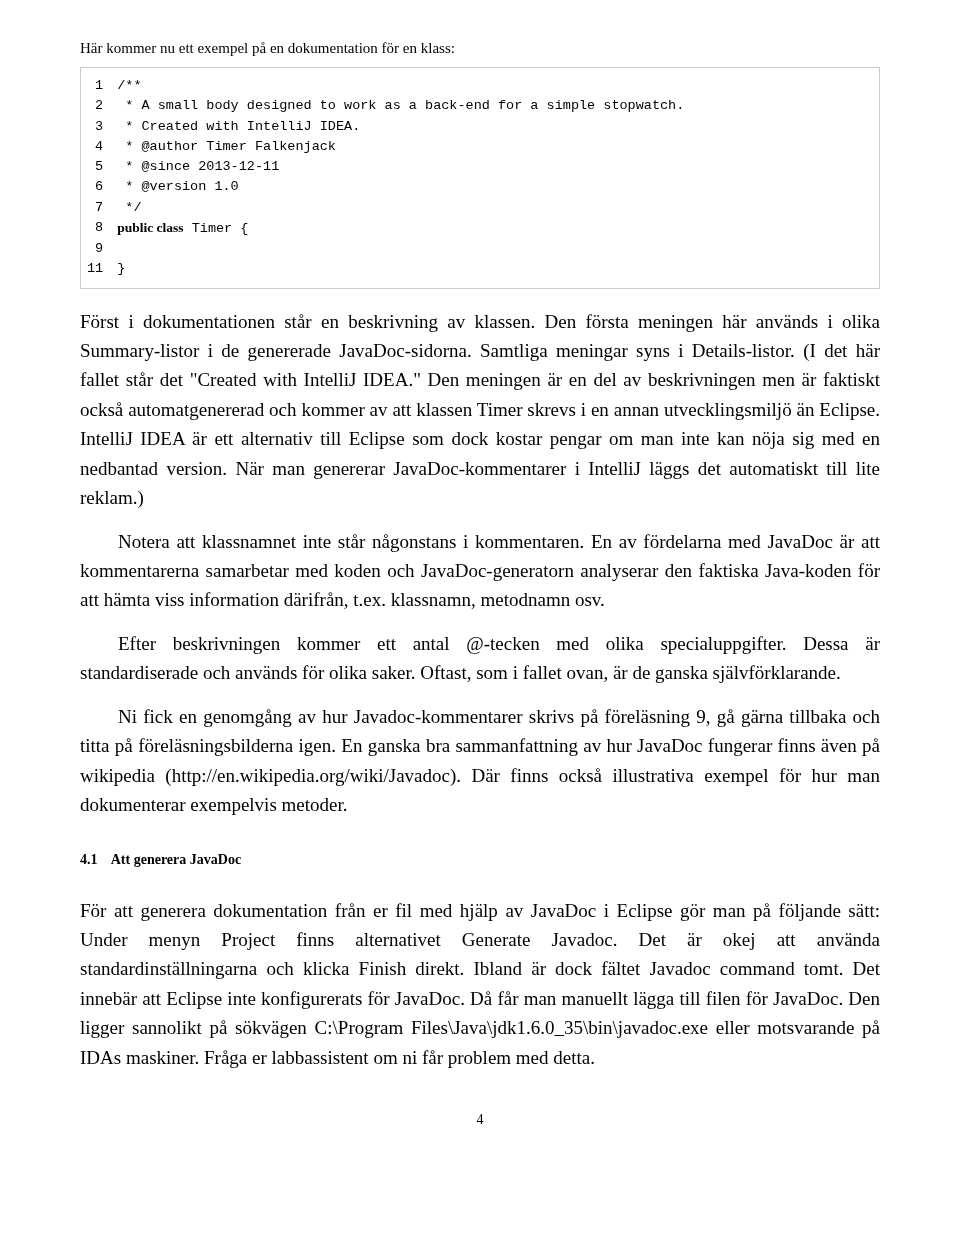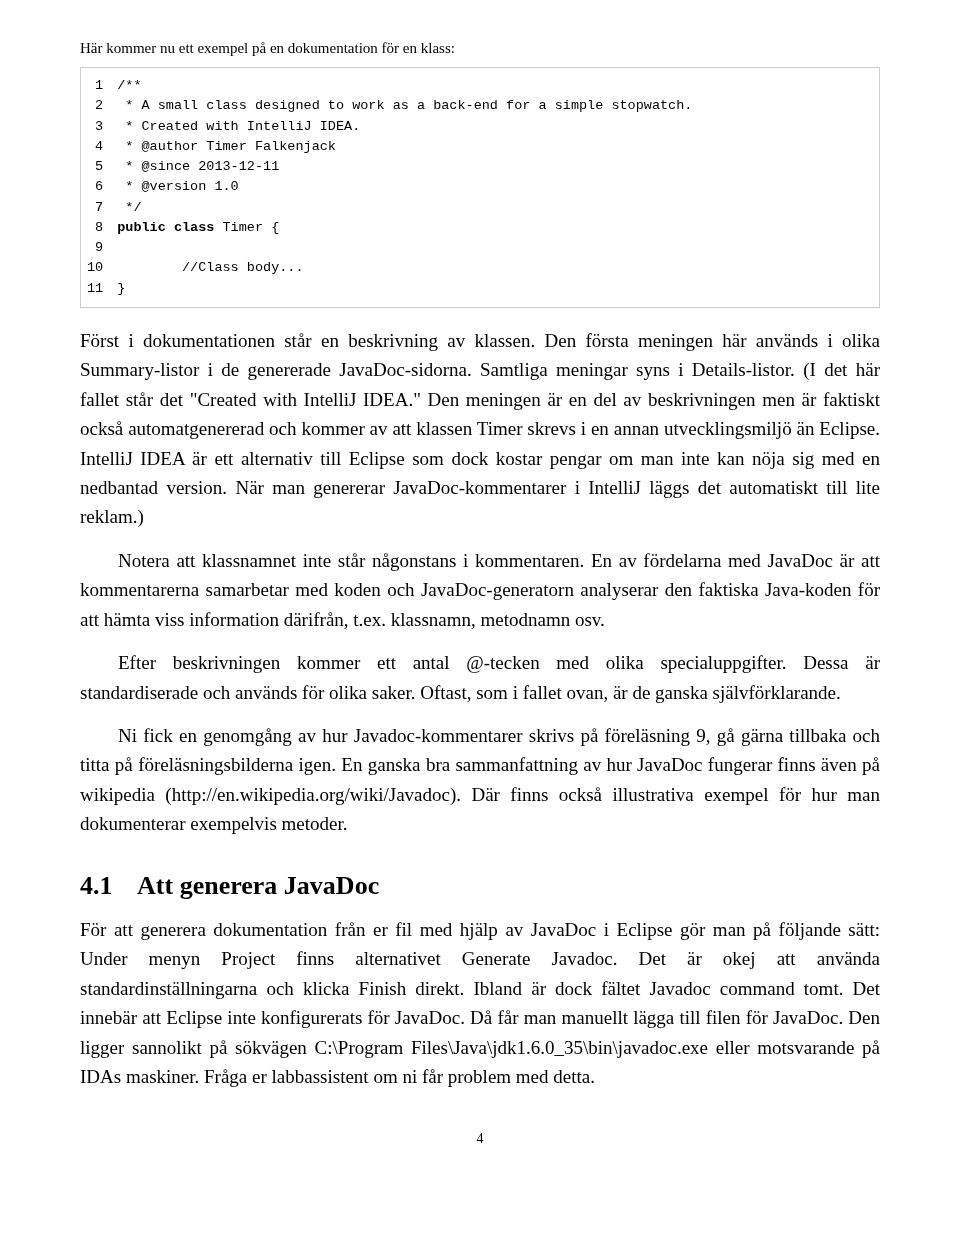"* A small class designed" td { text: class -> body }
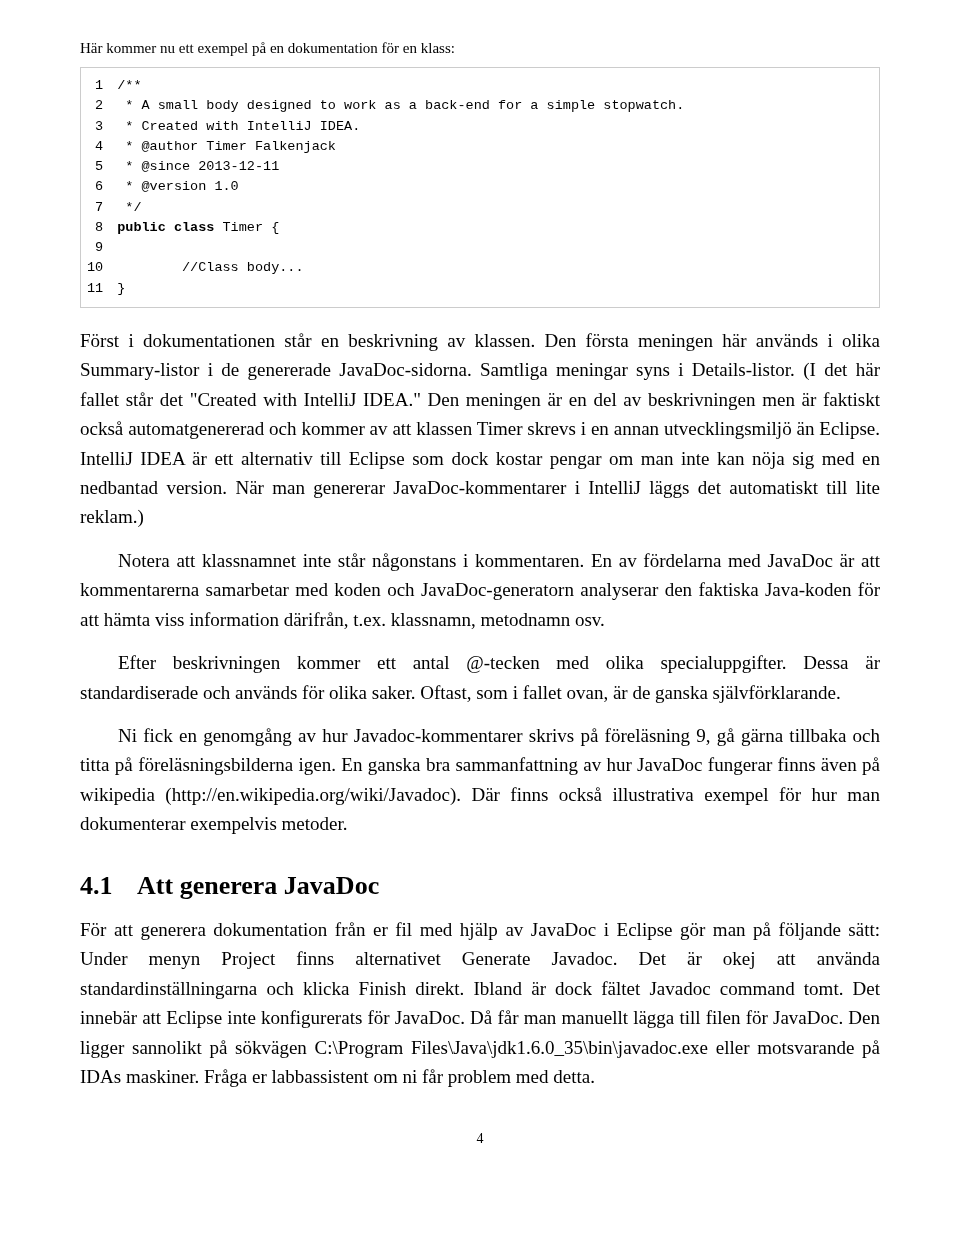"public class" .kw { font-family: none -> Liberation Serif, serif }
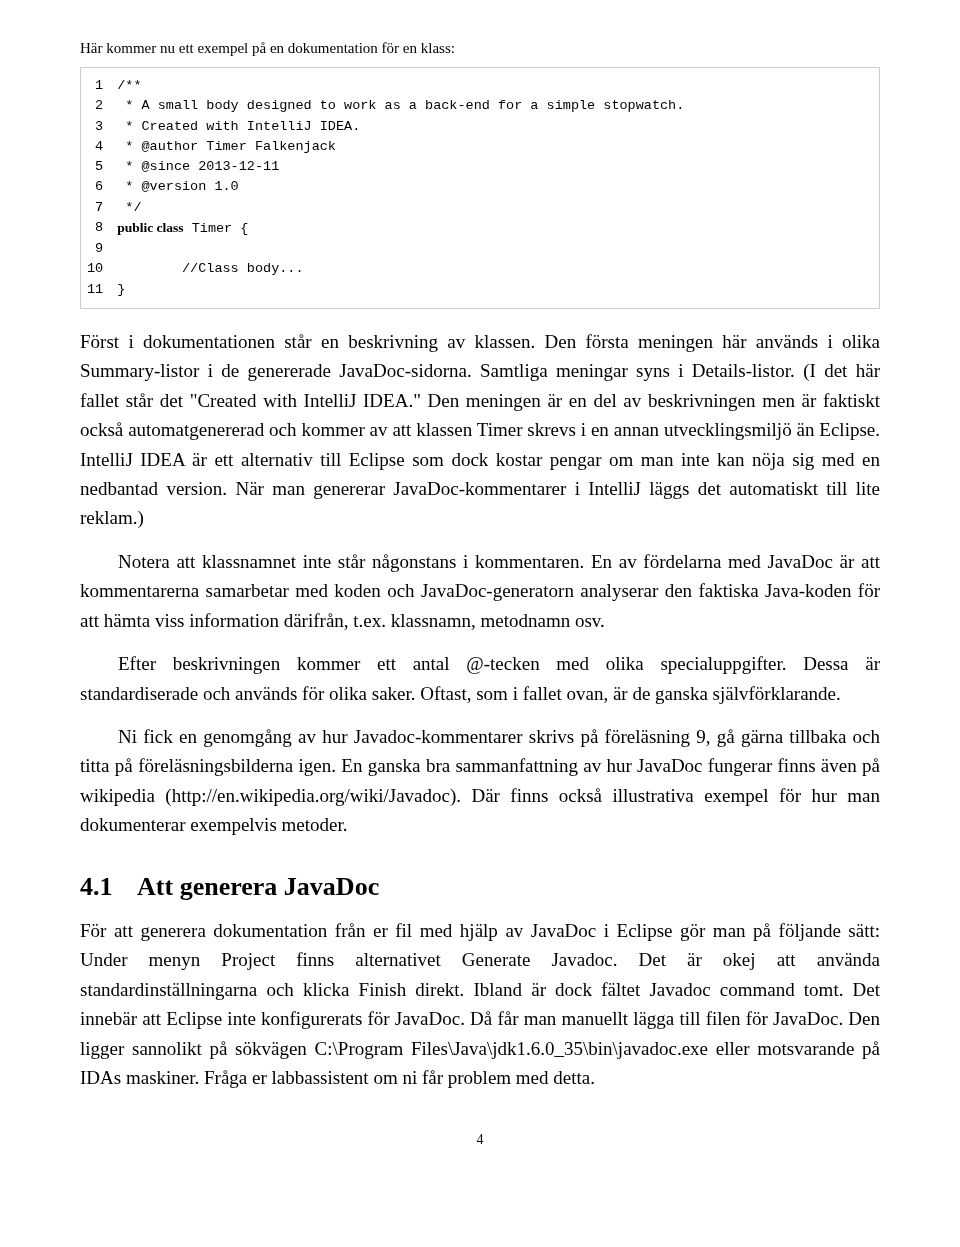"10" tr { html: <tr> <td>10</td> <td> //Class body...</td> </tr> -> none }
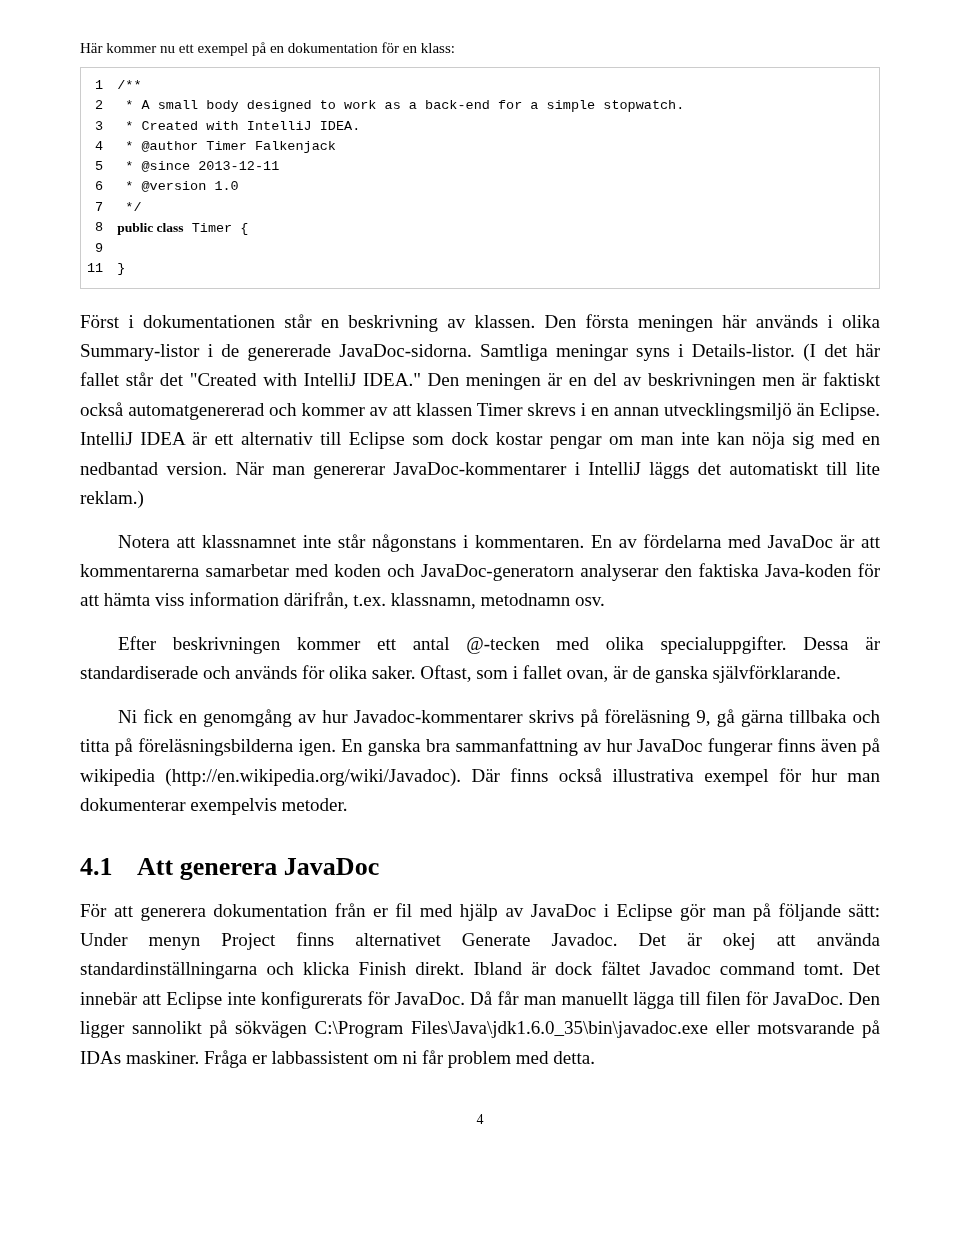"4.1 Att generera JavaDoc" .section-heading { font-size: 26px -> 14px; margin-bottom: 14px -> 28px }
